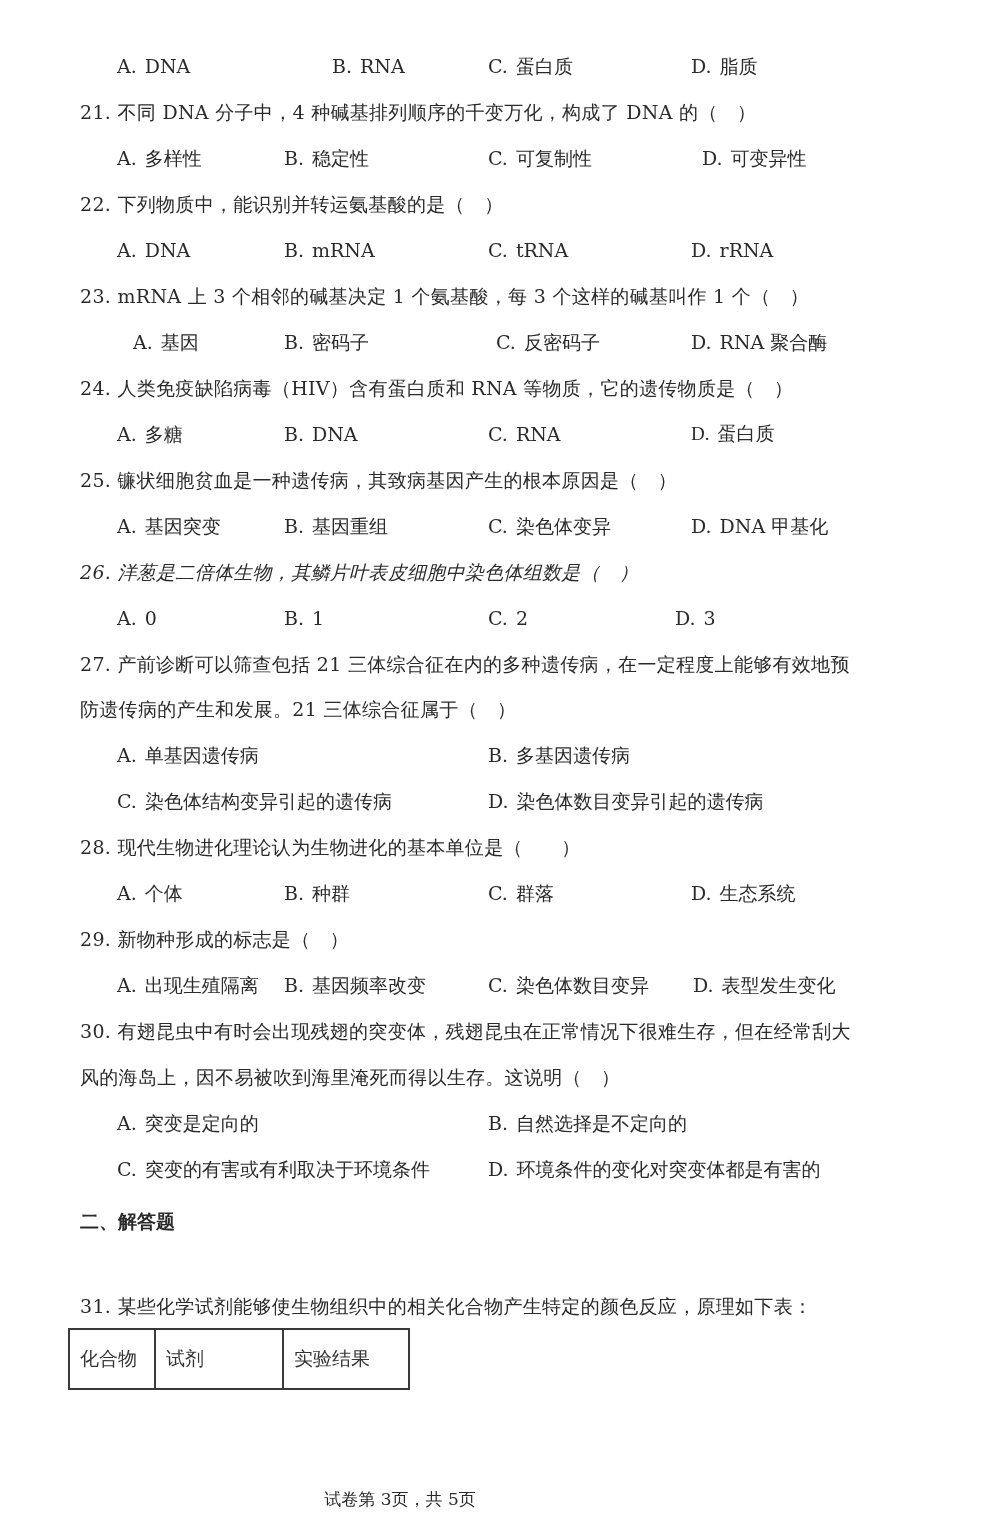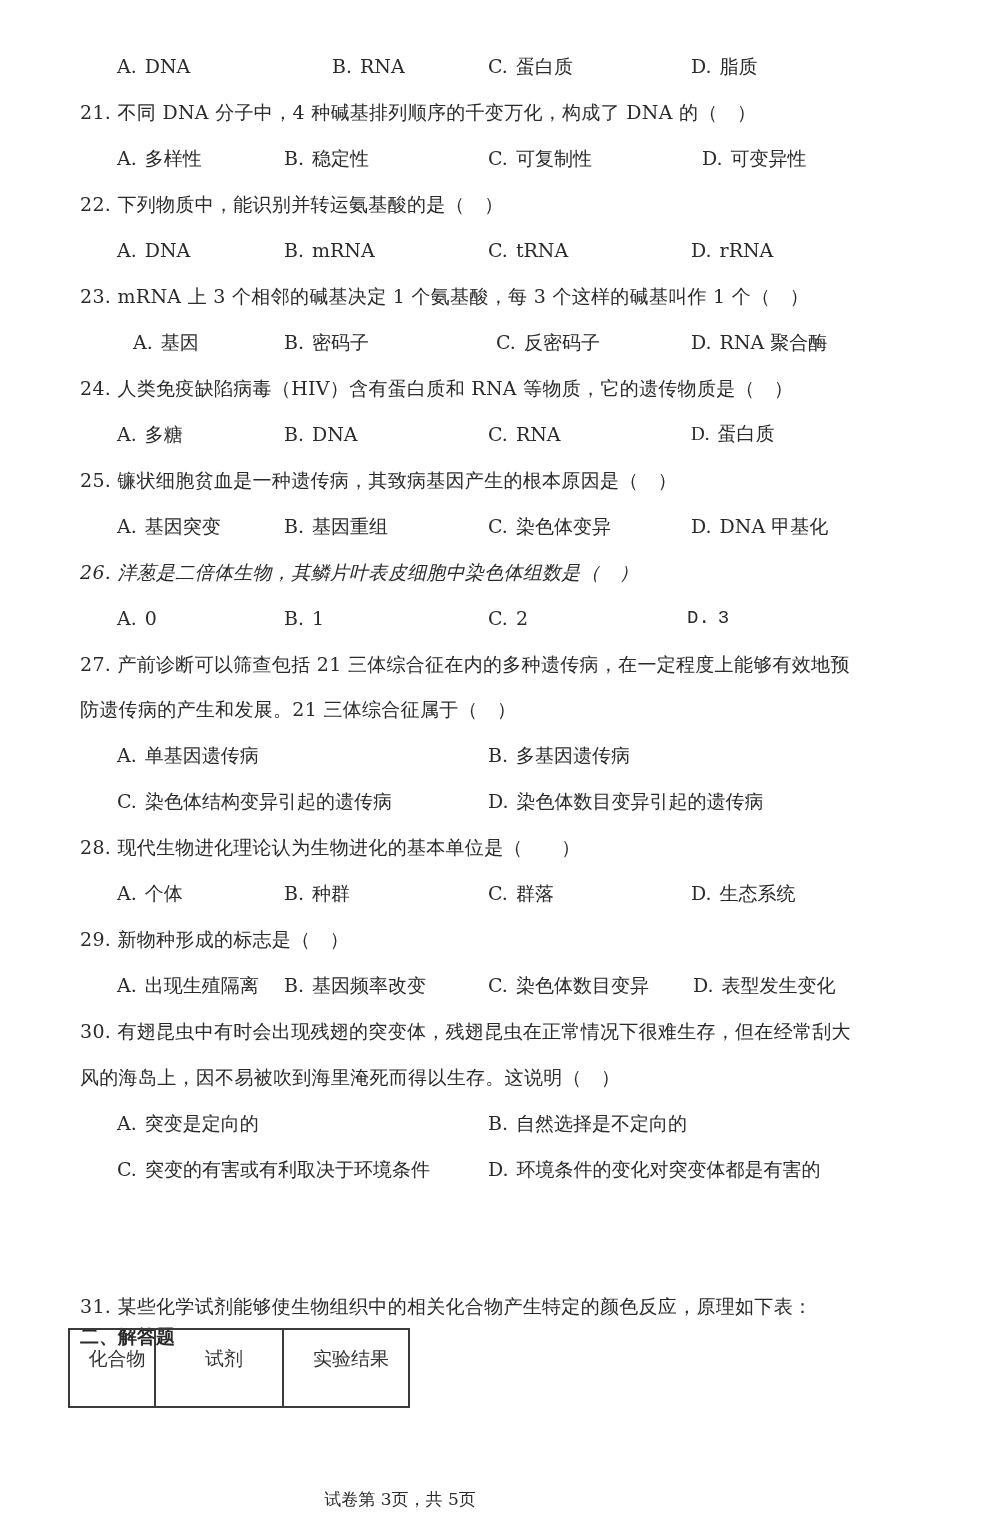"D. 3" span.opt { font-family: Liberation Mono, monospace -> none; left: 570px -> 558px }
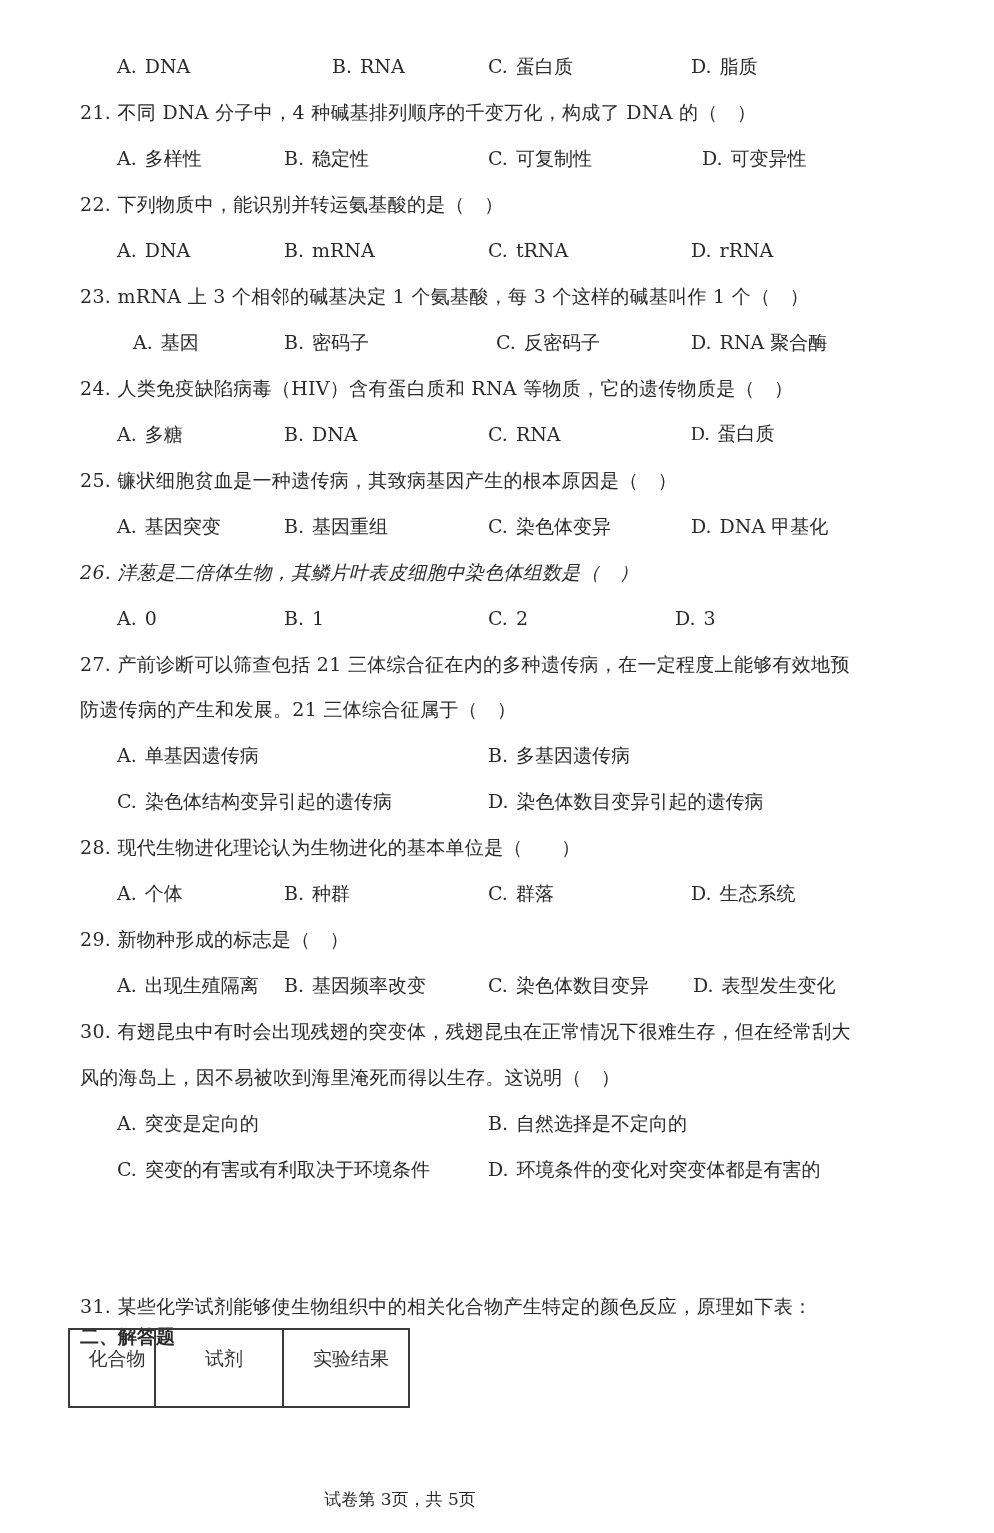"二、解答题" .section-title { font-family: Liberation Sans, sans-serif -> Liberation Mono, monospace; top: 1325px -> 1211px }
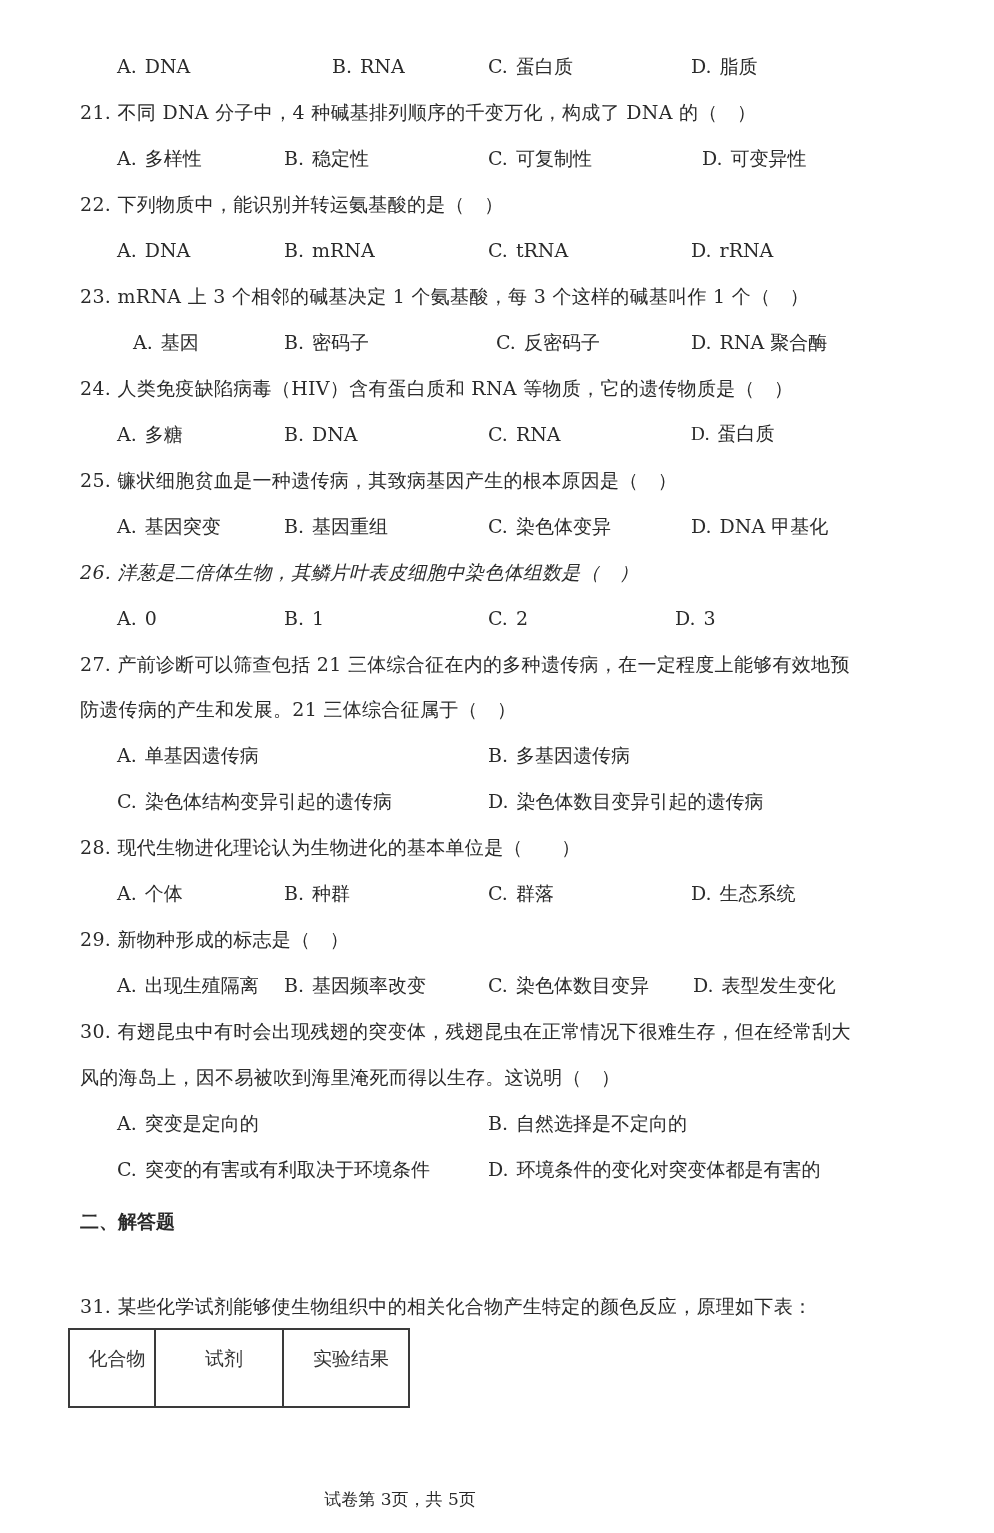"化合物" table.data-table td { padding: 0 0 18px 10px -> 0 0 0 10px; text-align: center -> none }
